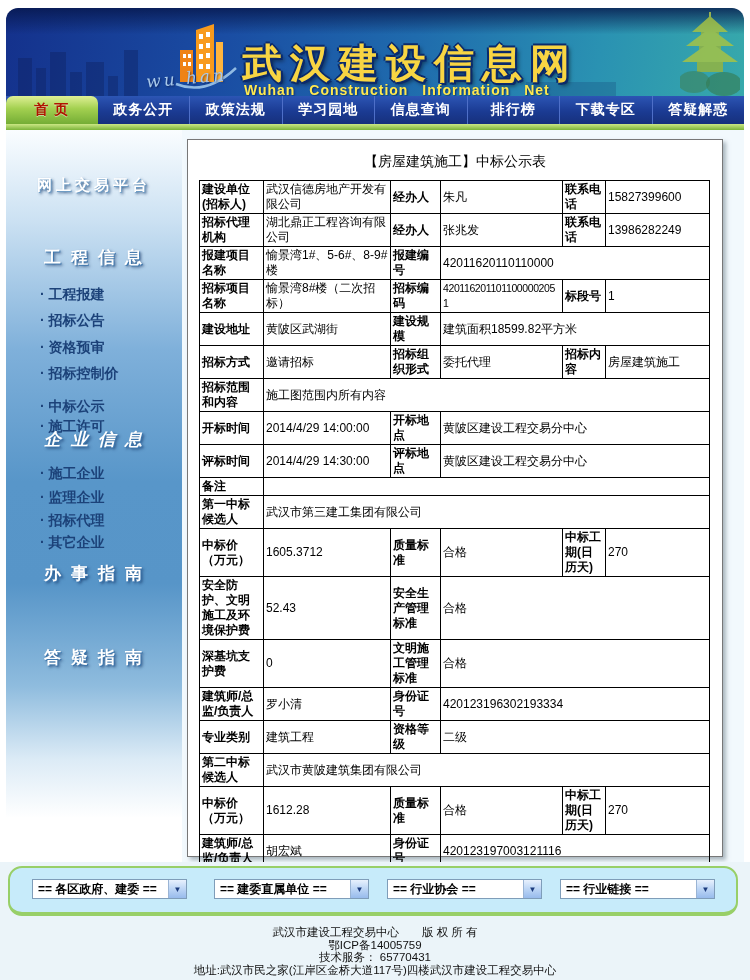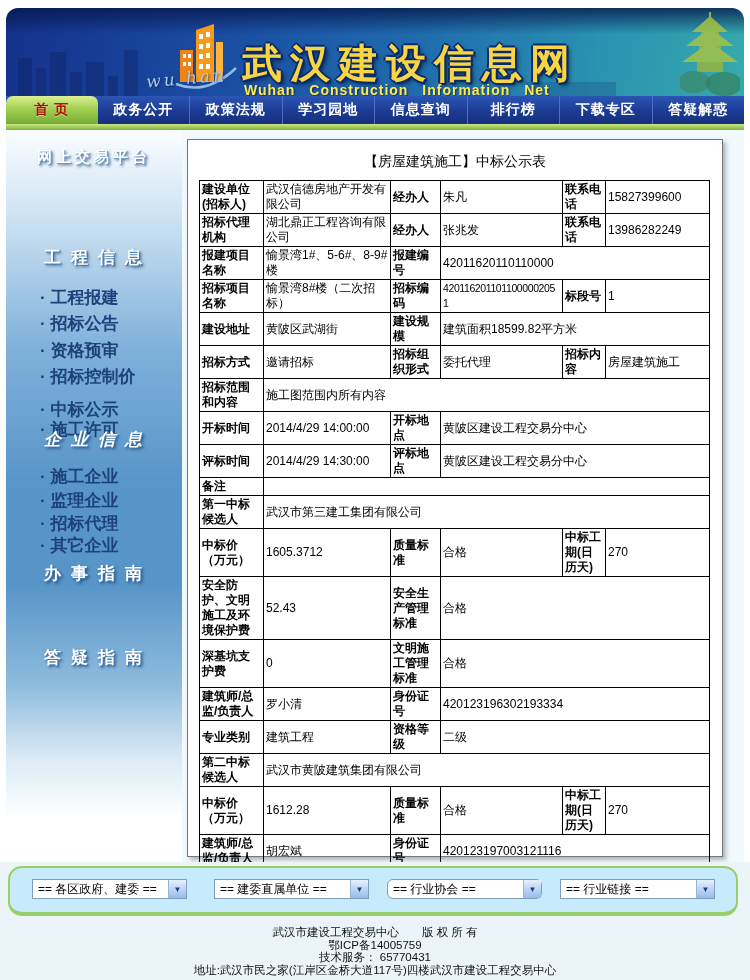"网上交易平台" div.sb-platform { top: 18px -> 46px }
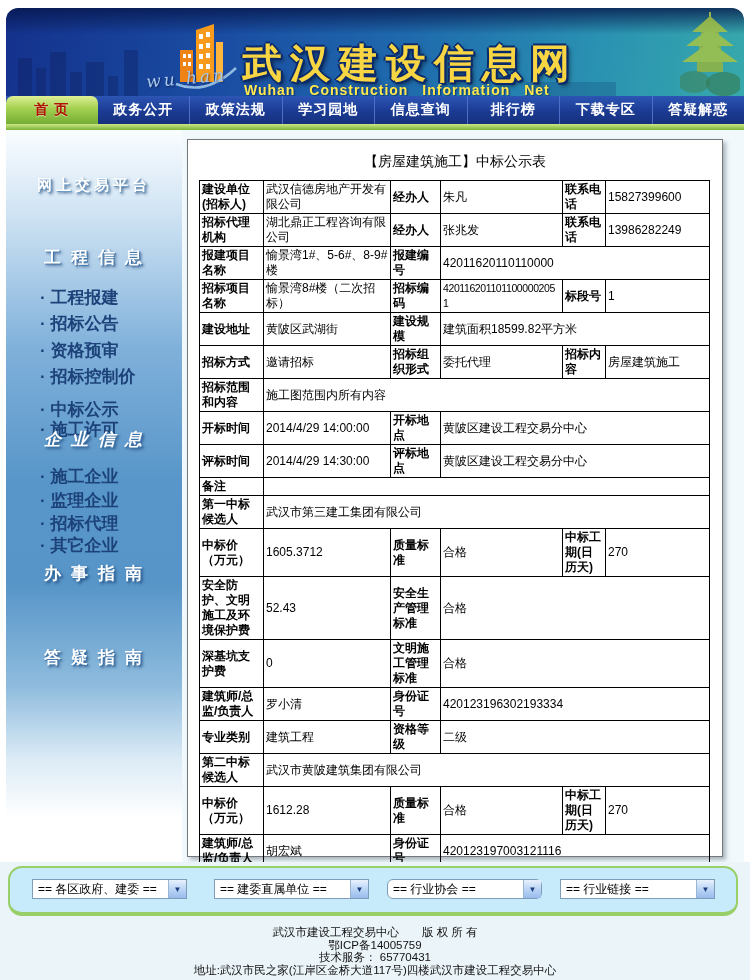"· 工程报建" .sb-link { font-size: 17px -> 14px }
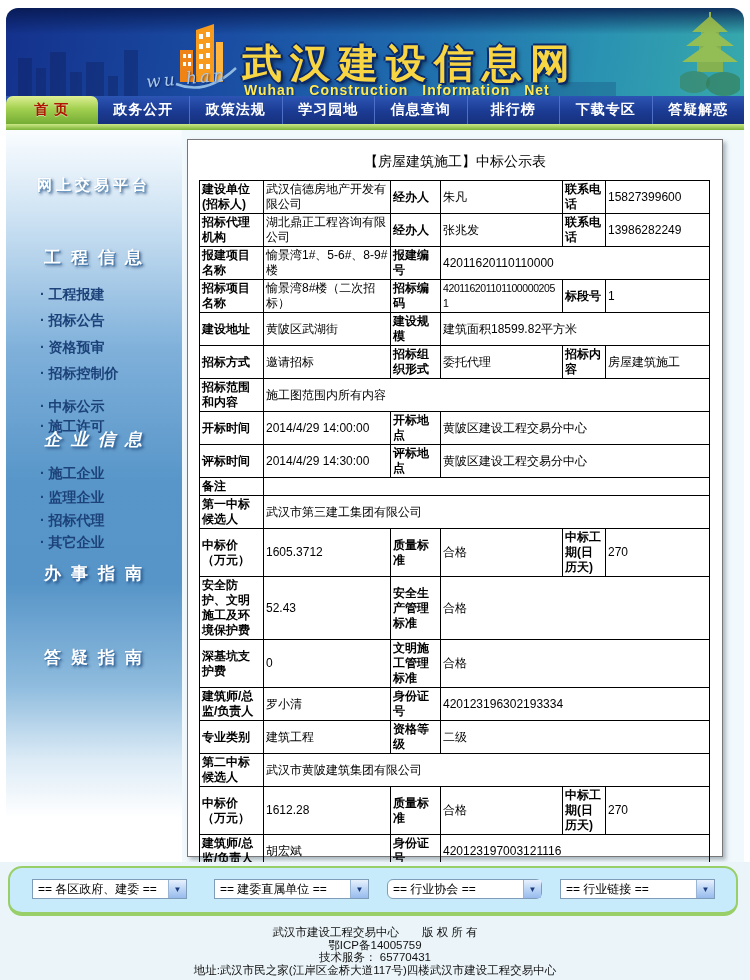"== 各区政府、建委 ==" .xp-select-text { font-weight: none -> bold }
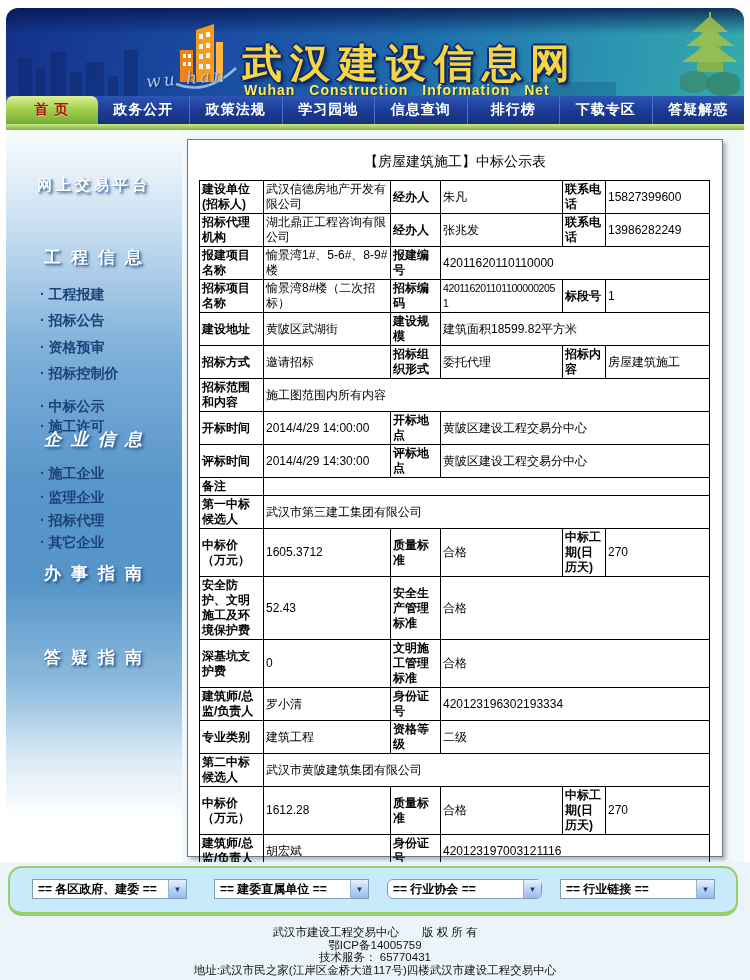"== 行业协会 ==" div.xp-select { border-radius: 6px -> none }
